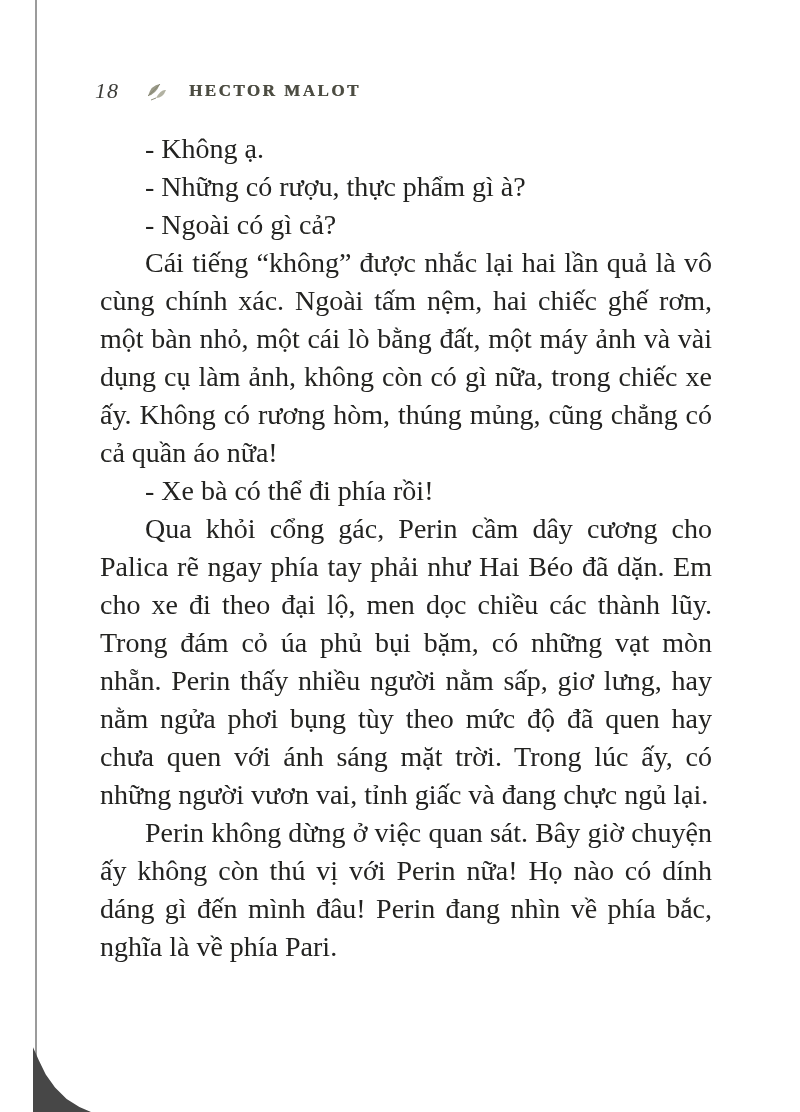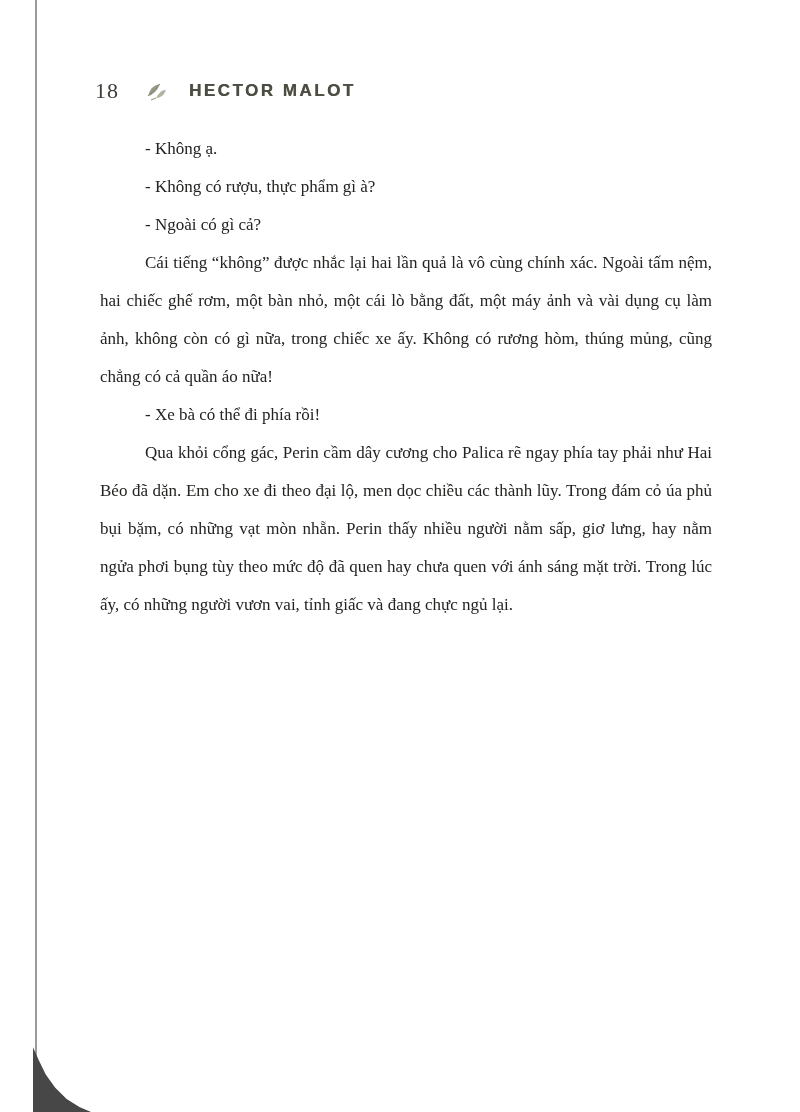"18" .page-num { font-style: none -> italic }
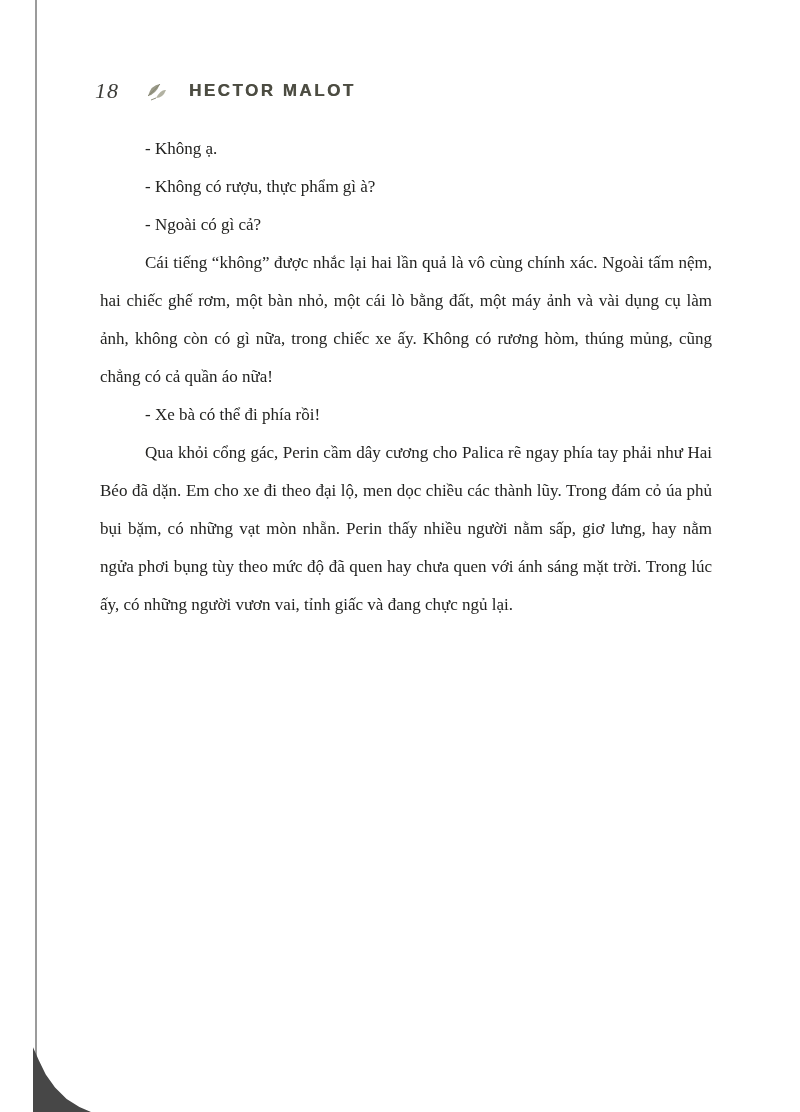"HECTOR MALOT" .author { font-family: Liberation Sans, sans-serif -> Liberation Serif, serif }
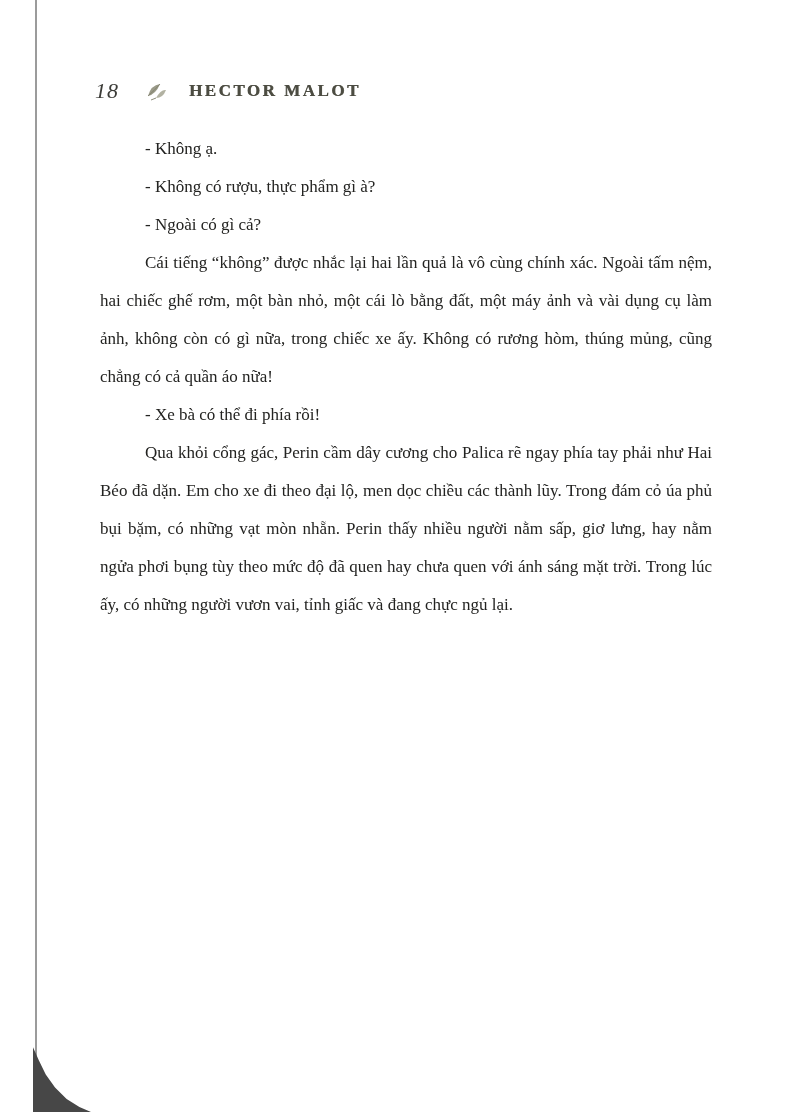"- Không ạ." .body-text { font-size: 17px -> 28px }
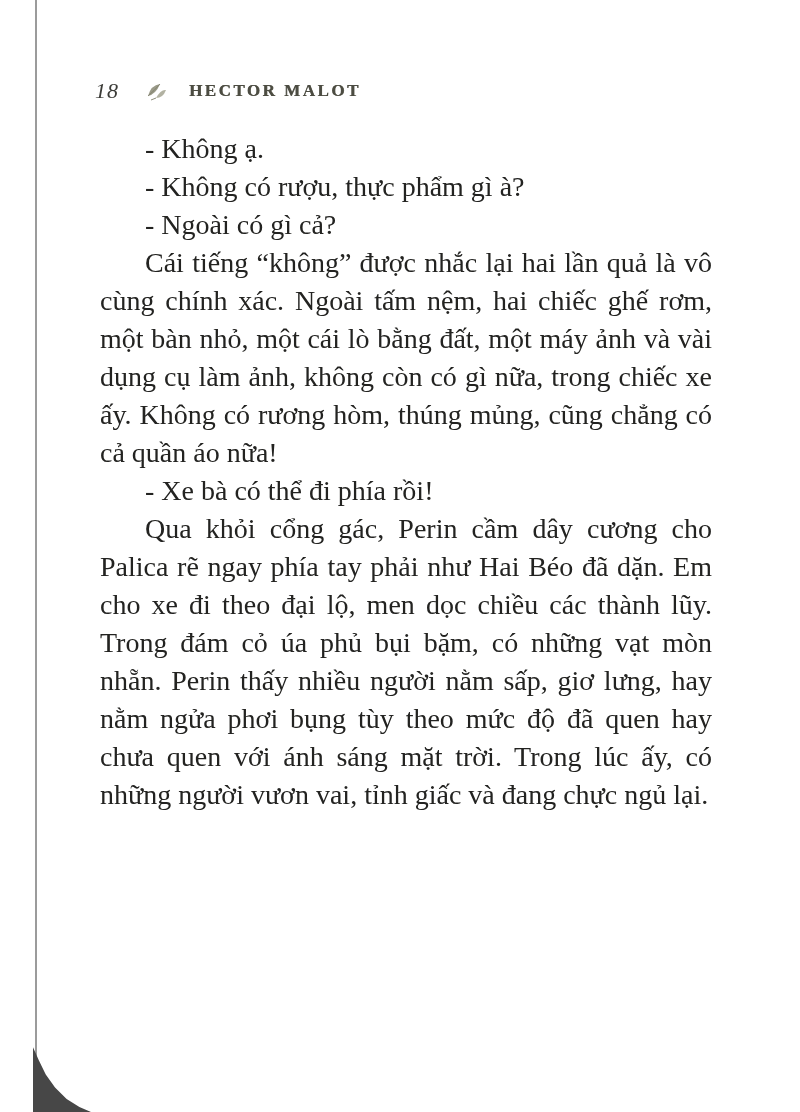"- Không có rượu, thực" p.dialogue { text: Không -> Những }
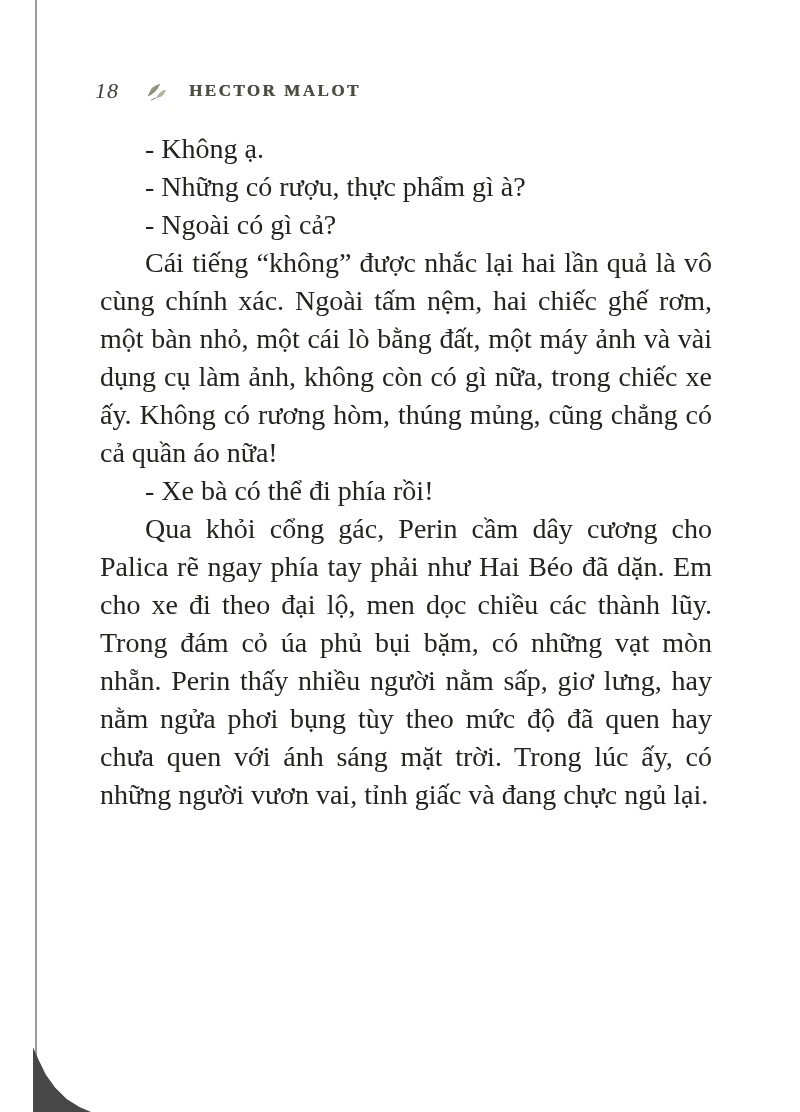"Perin không dừng ở việc" p.body-para { html: none -> <p>Perin không dừng ở việc quan sát. Bây giờ chuyện ấy không còn thú vị với Perin nữa! Họ nào có dính dáng gì đến mình đâu! Perin đang nhìn về phía bắc, nghĩa là về phía Pari.</p> }
